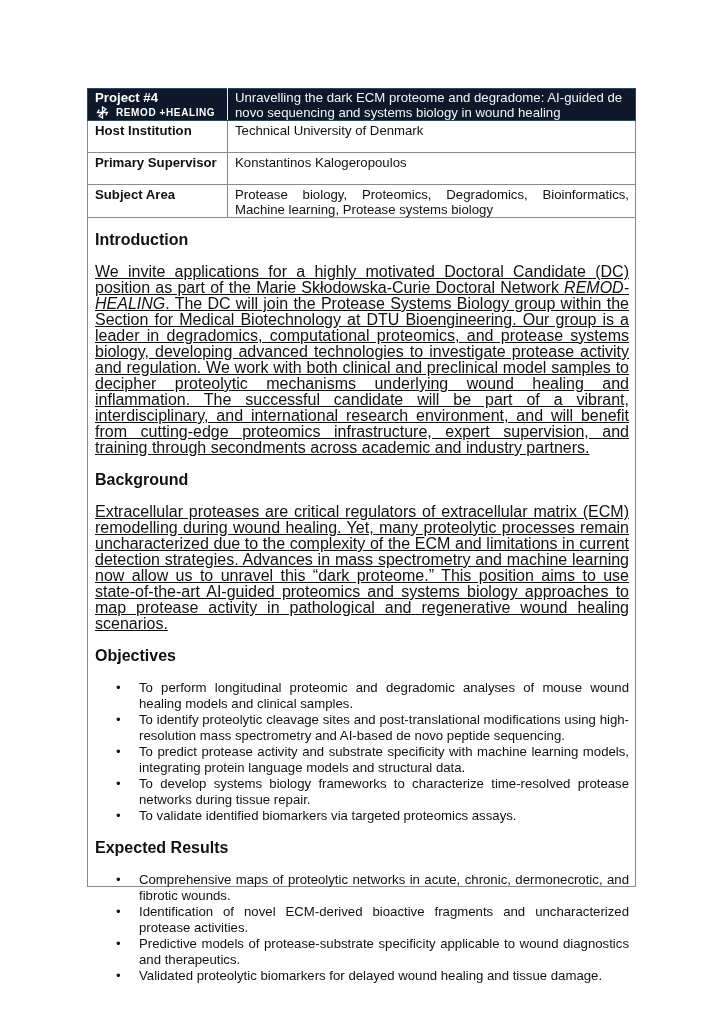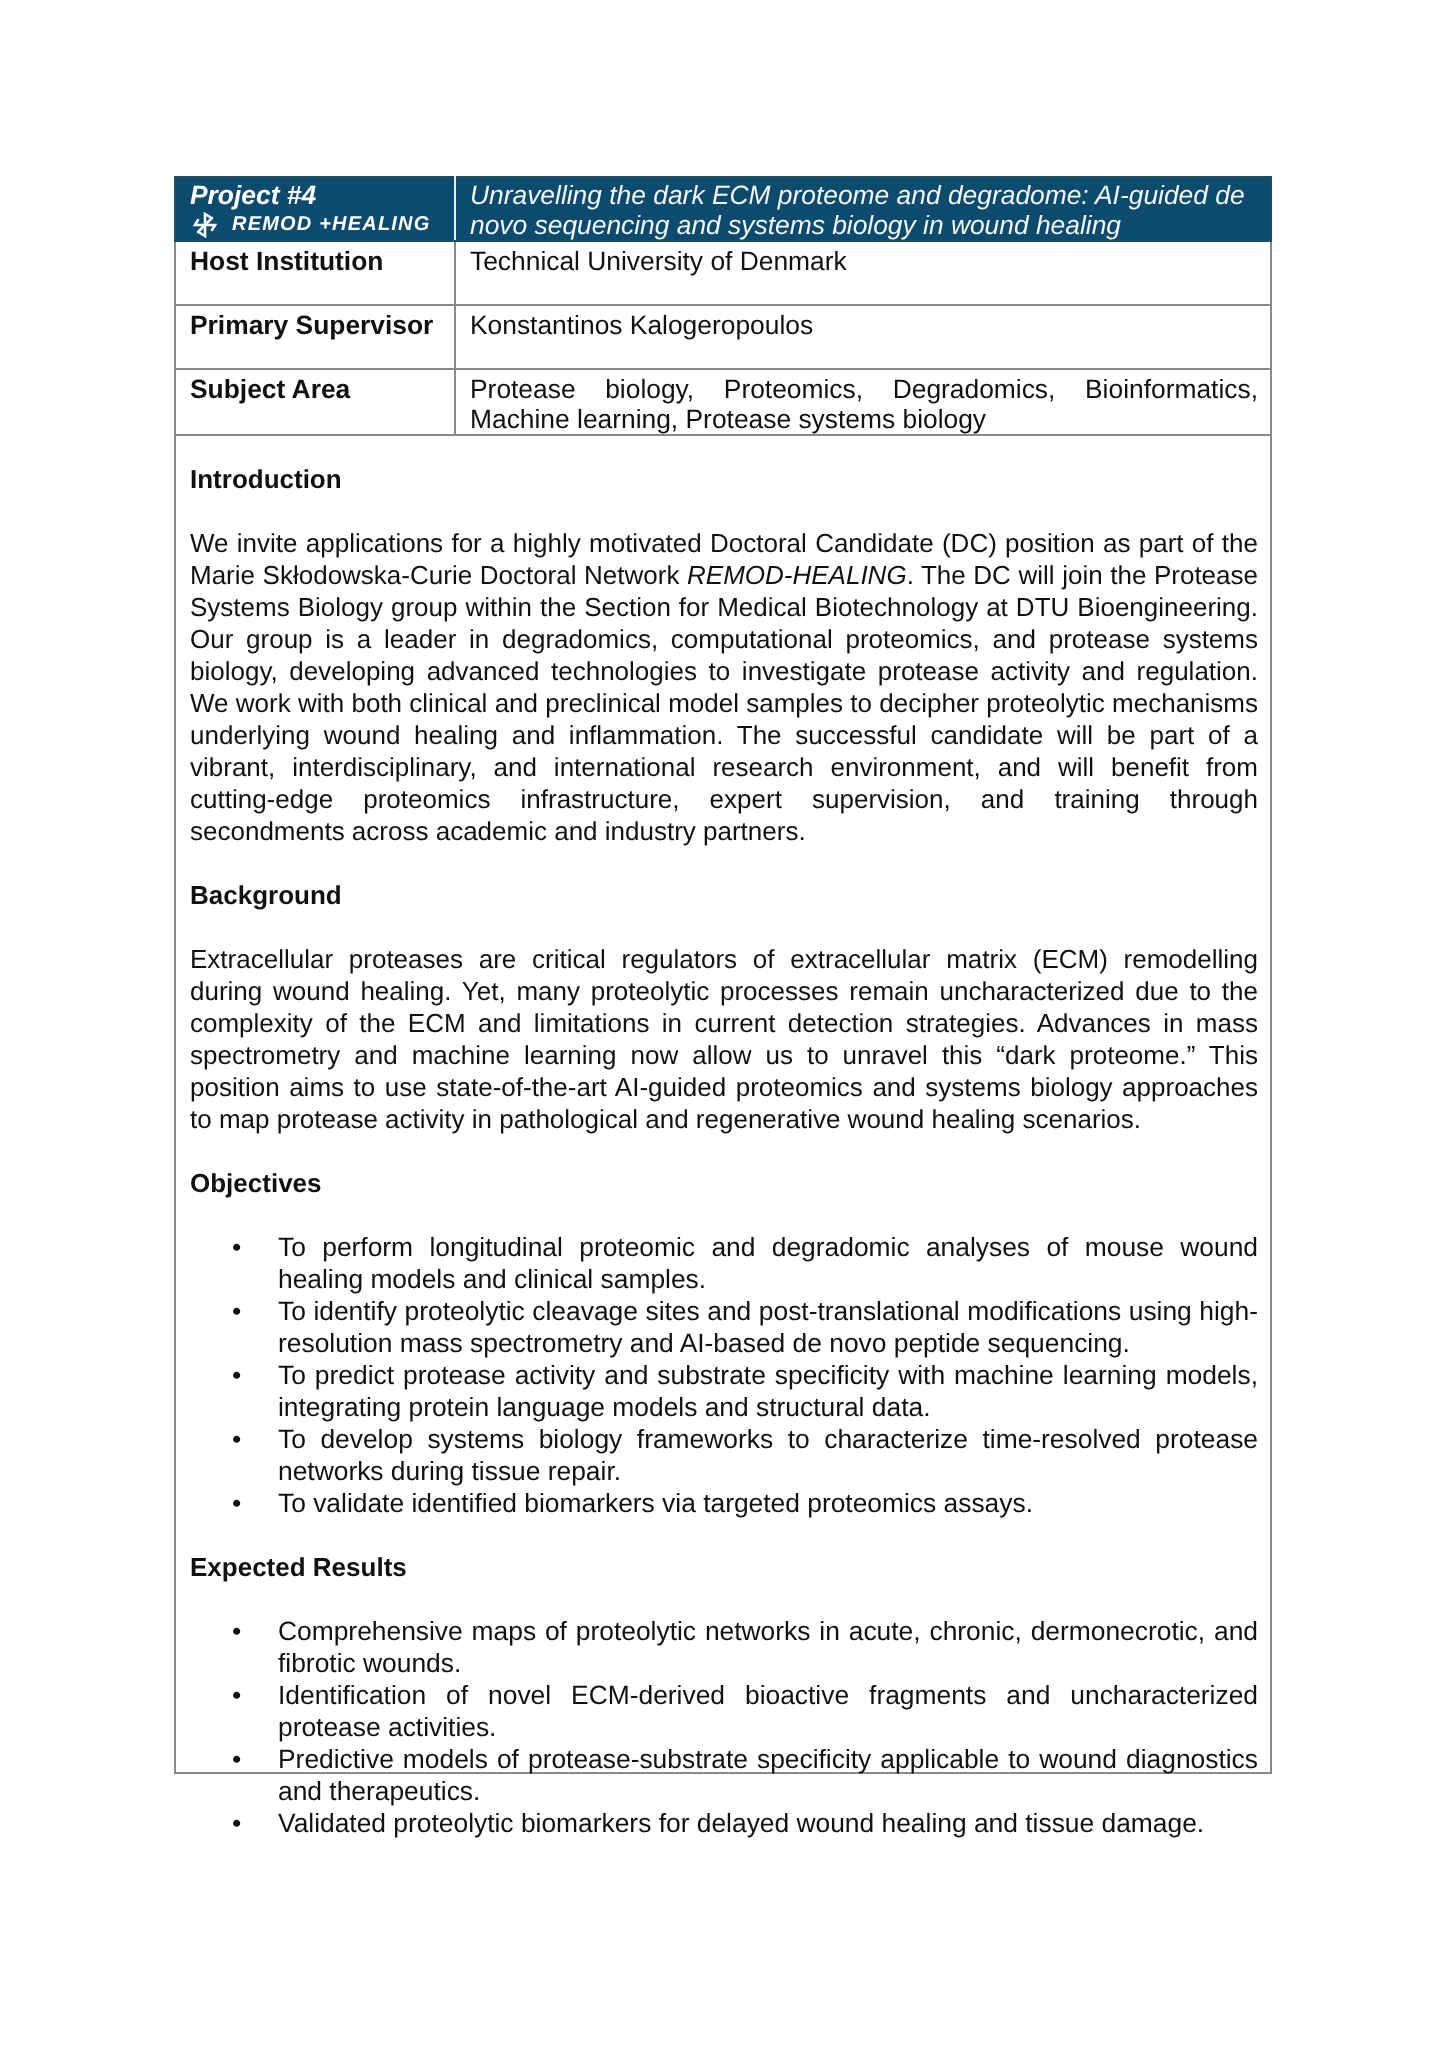"Project #4" tr.header td { background: #0c4a6e -> #0f172a; font-style: italic -> none }
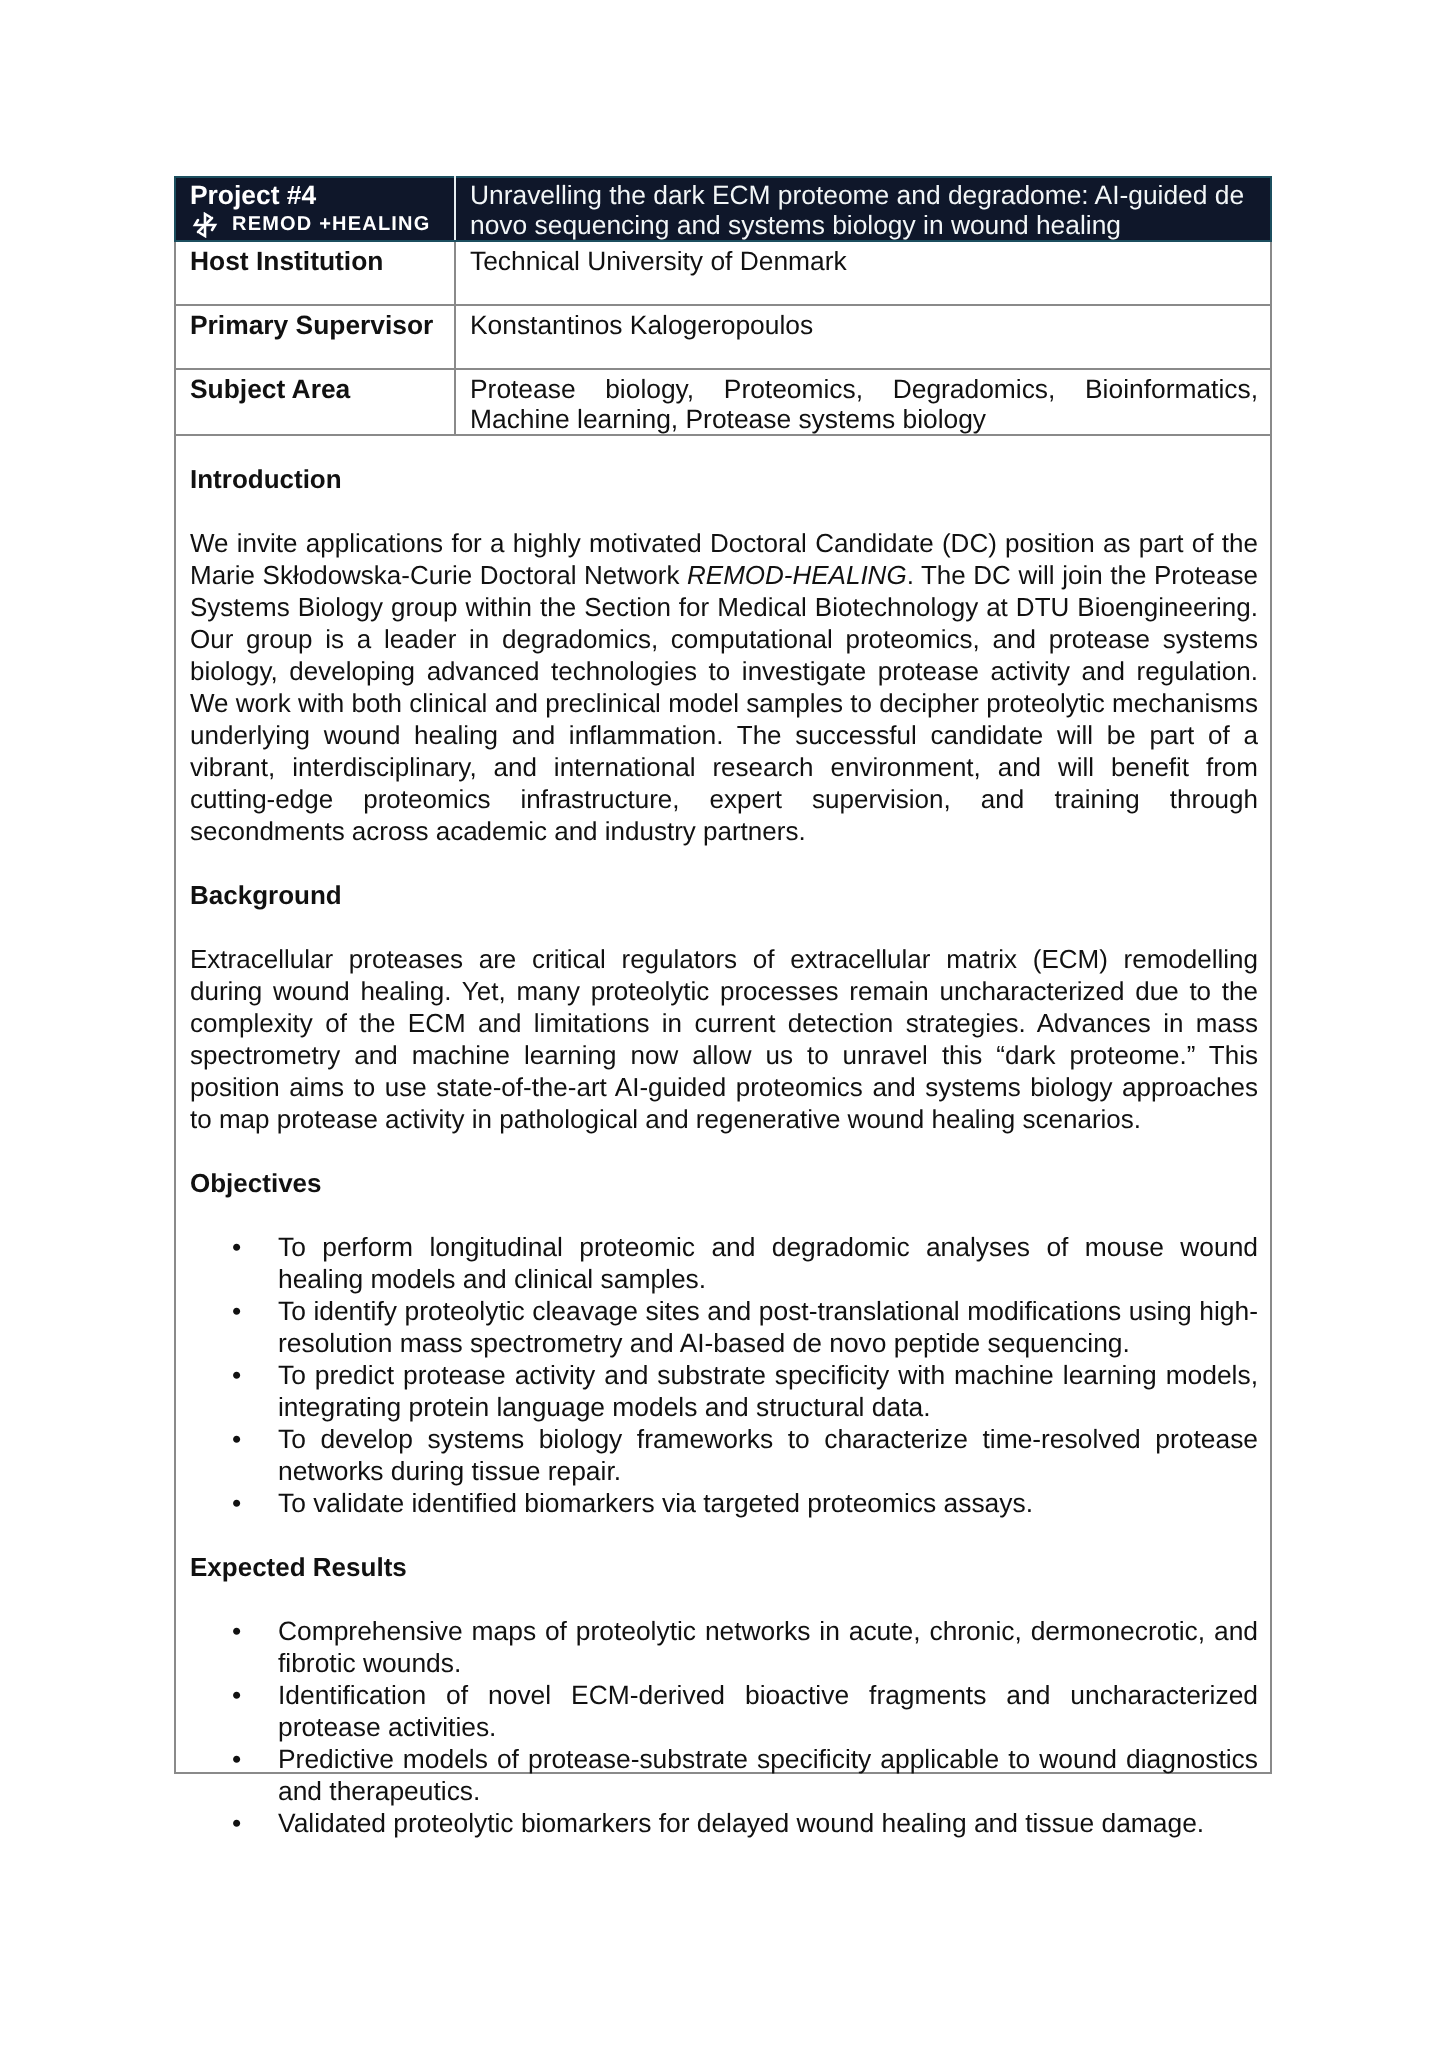"Introduction" .section-head { font-size: 13px -> 16px }
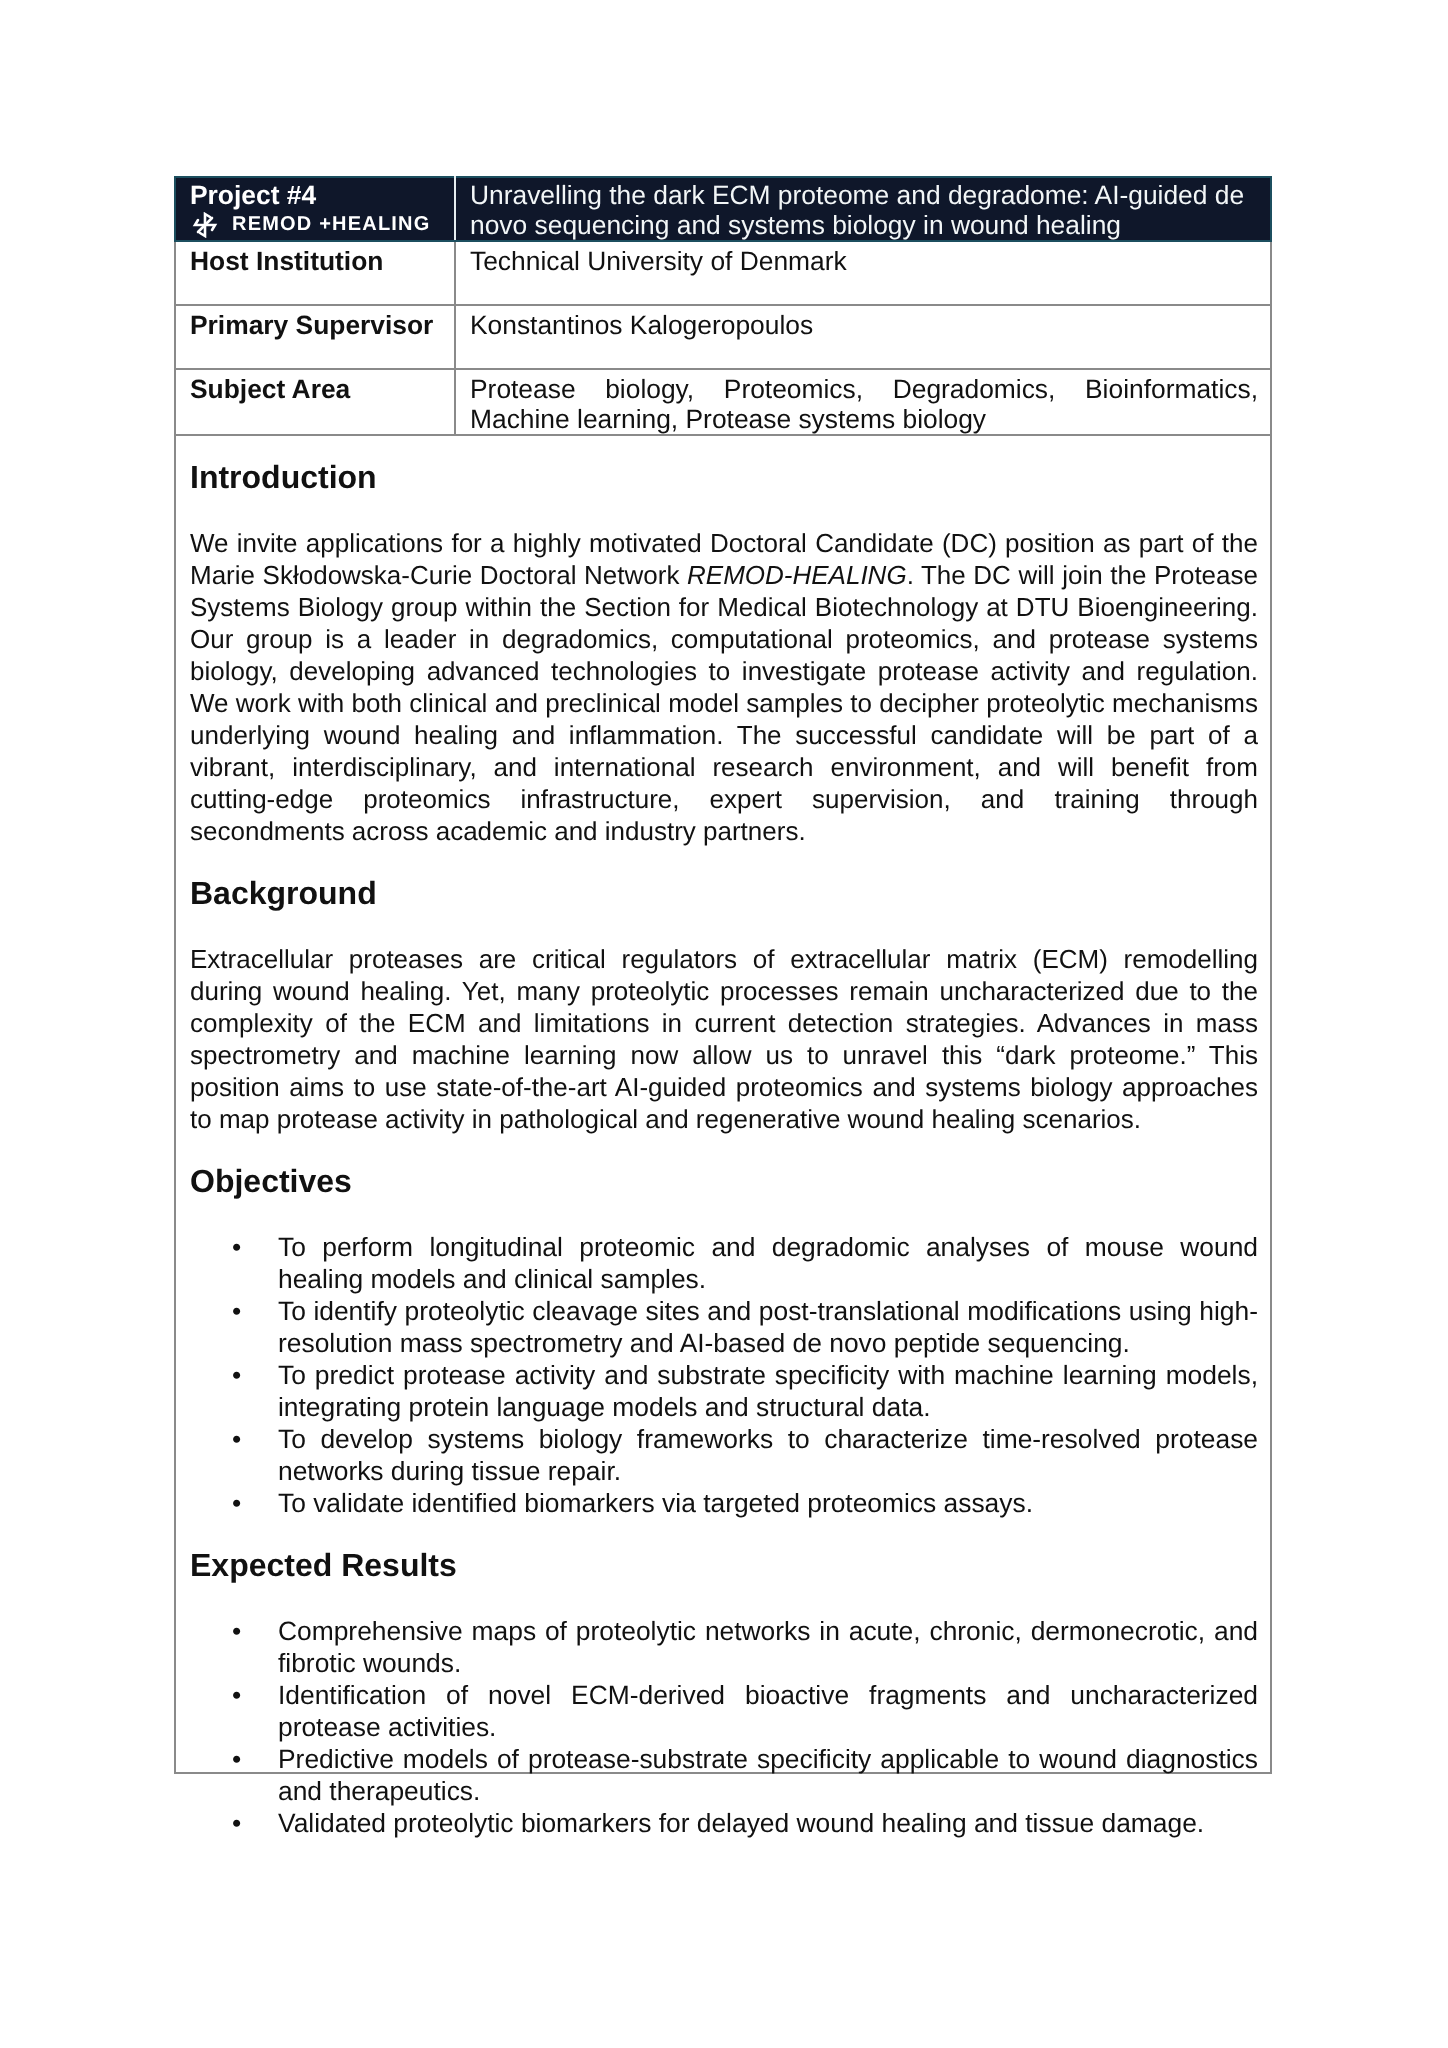"We invite applications for a" .para { font-size: 13px -> 16px; text-decoration: none -> underline }
